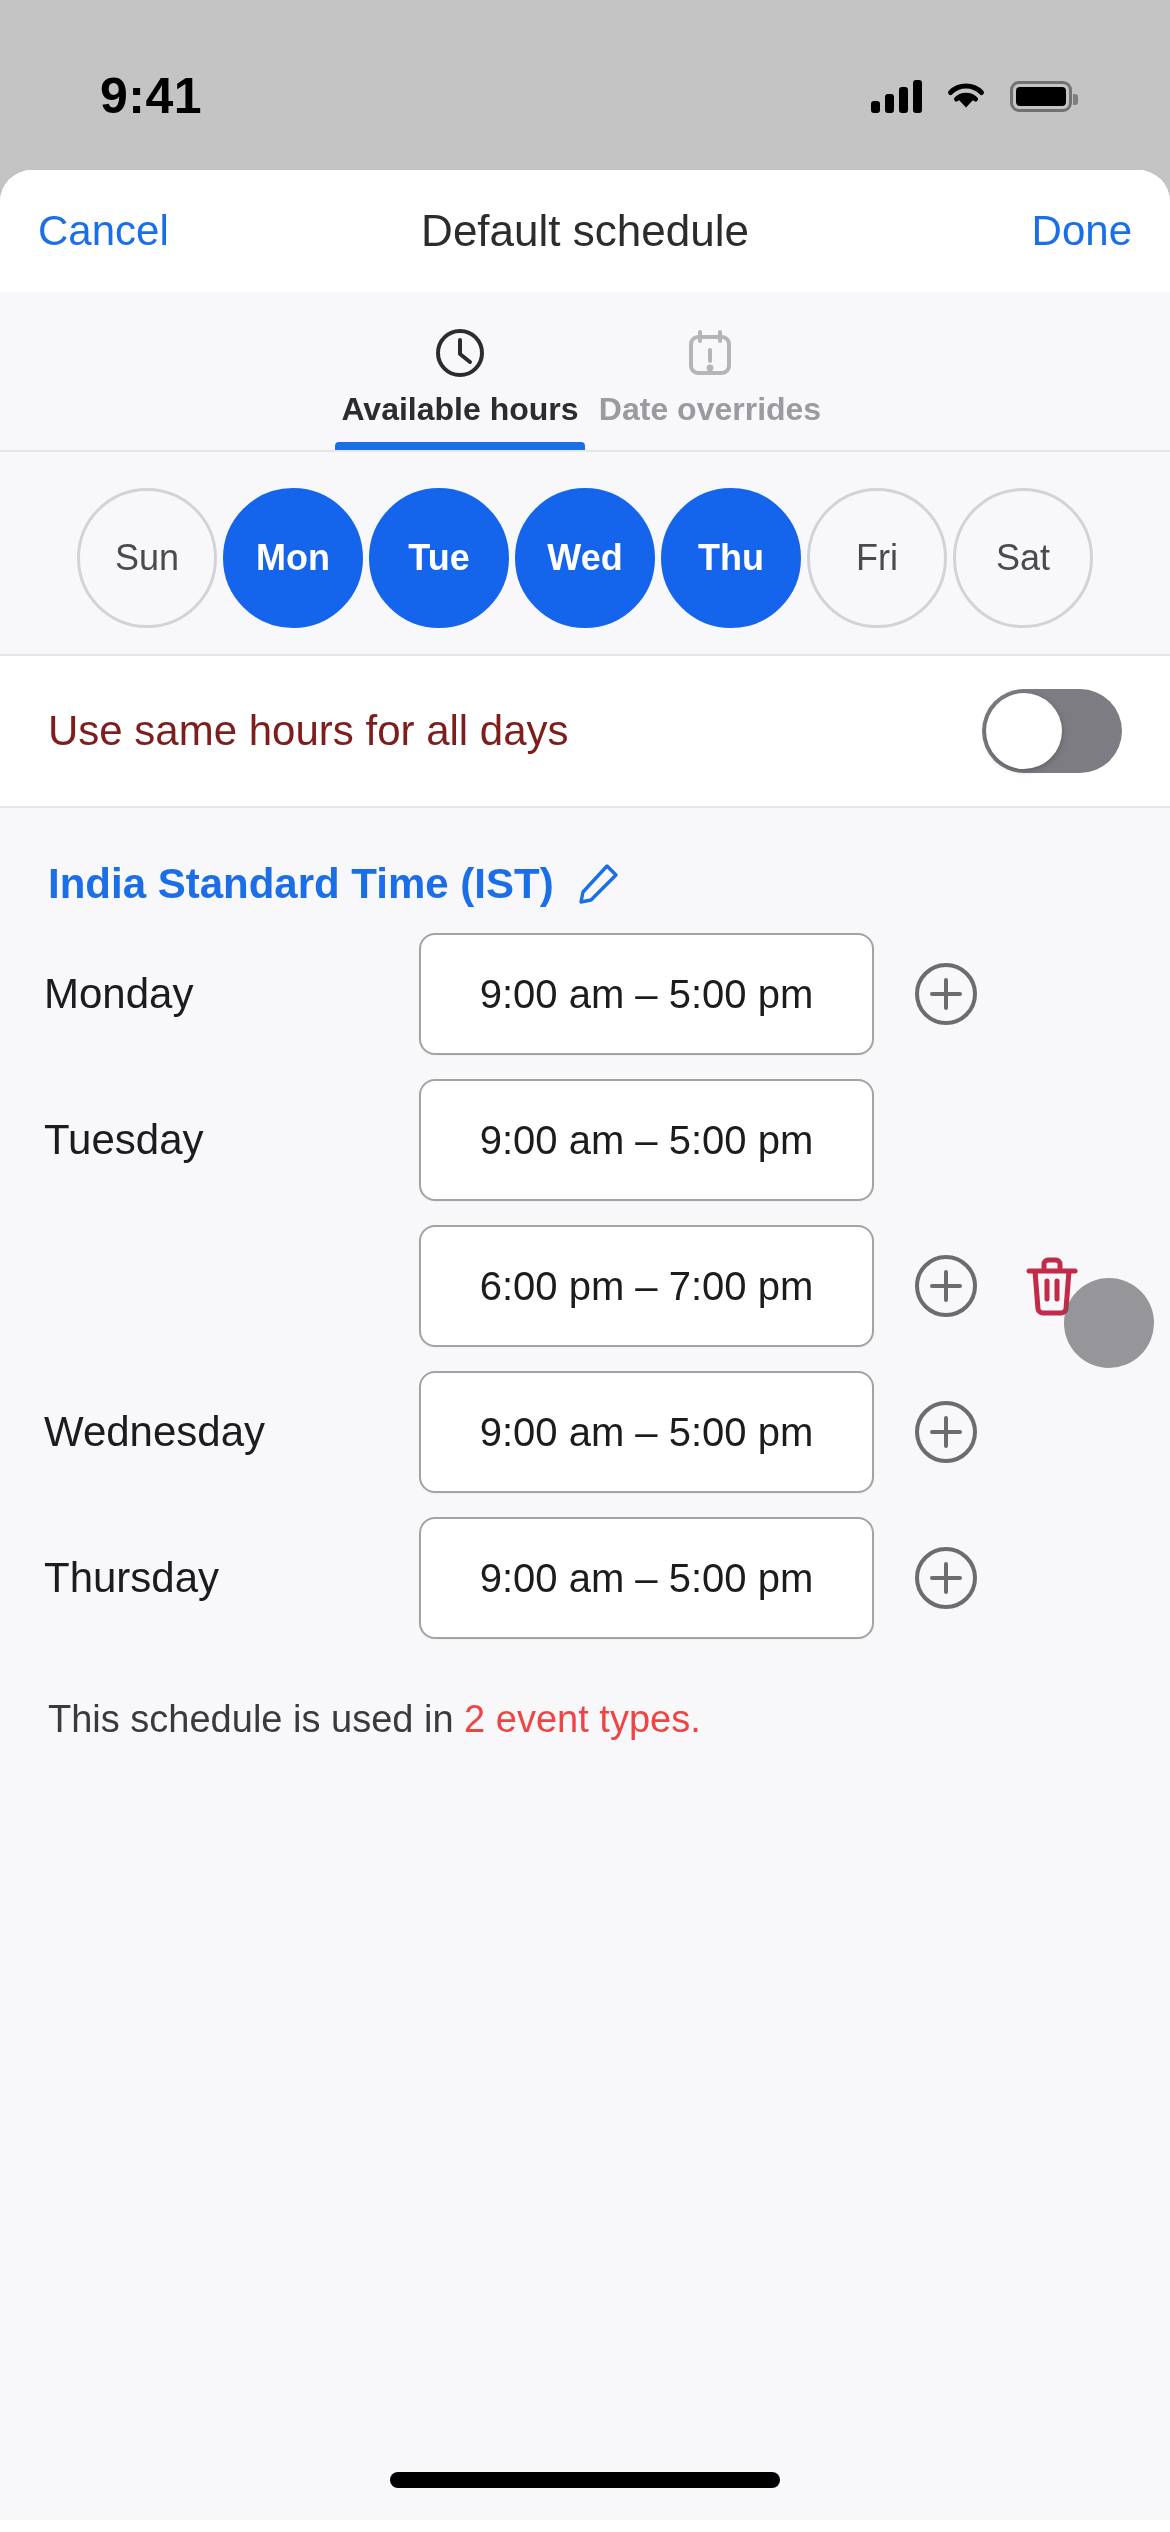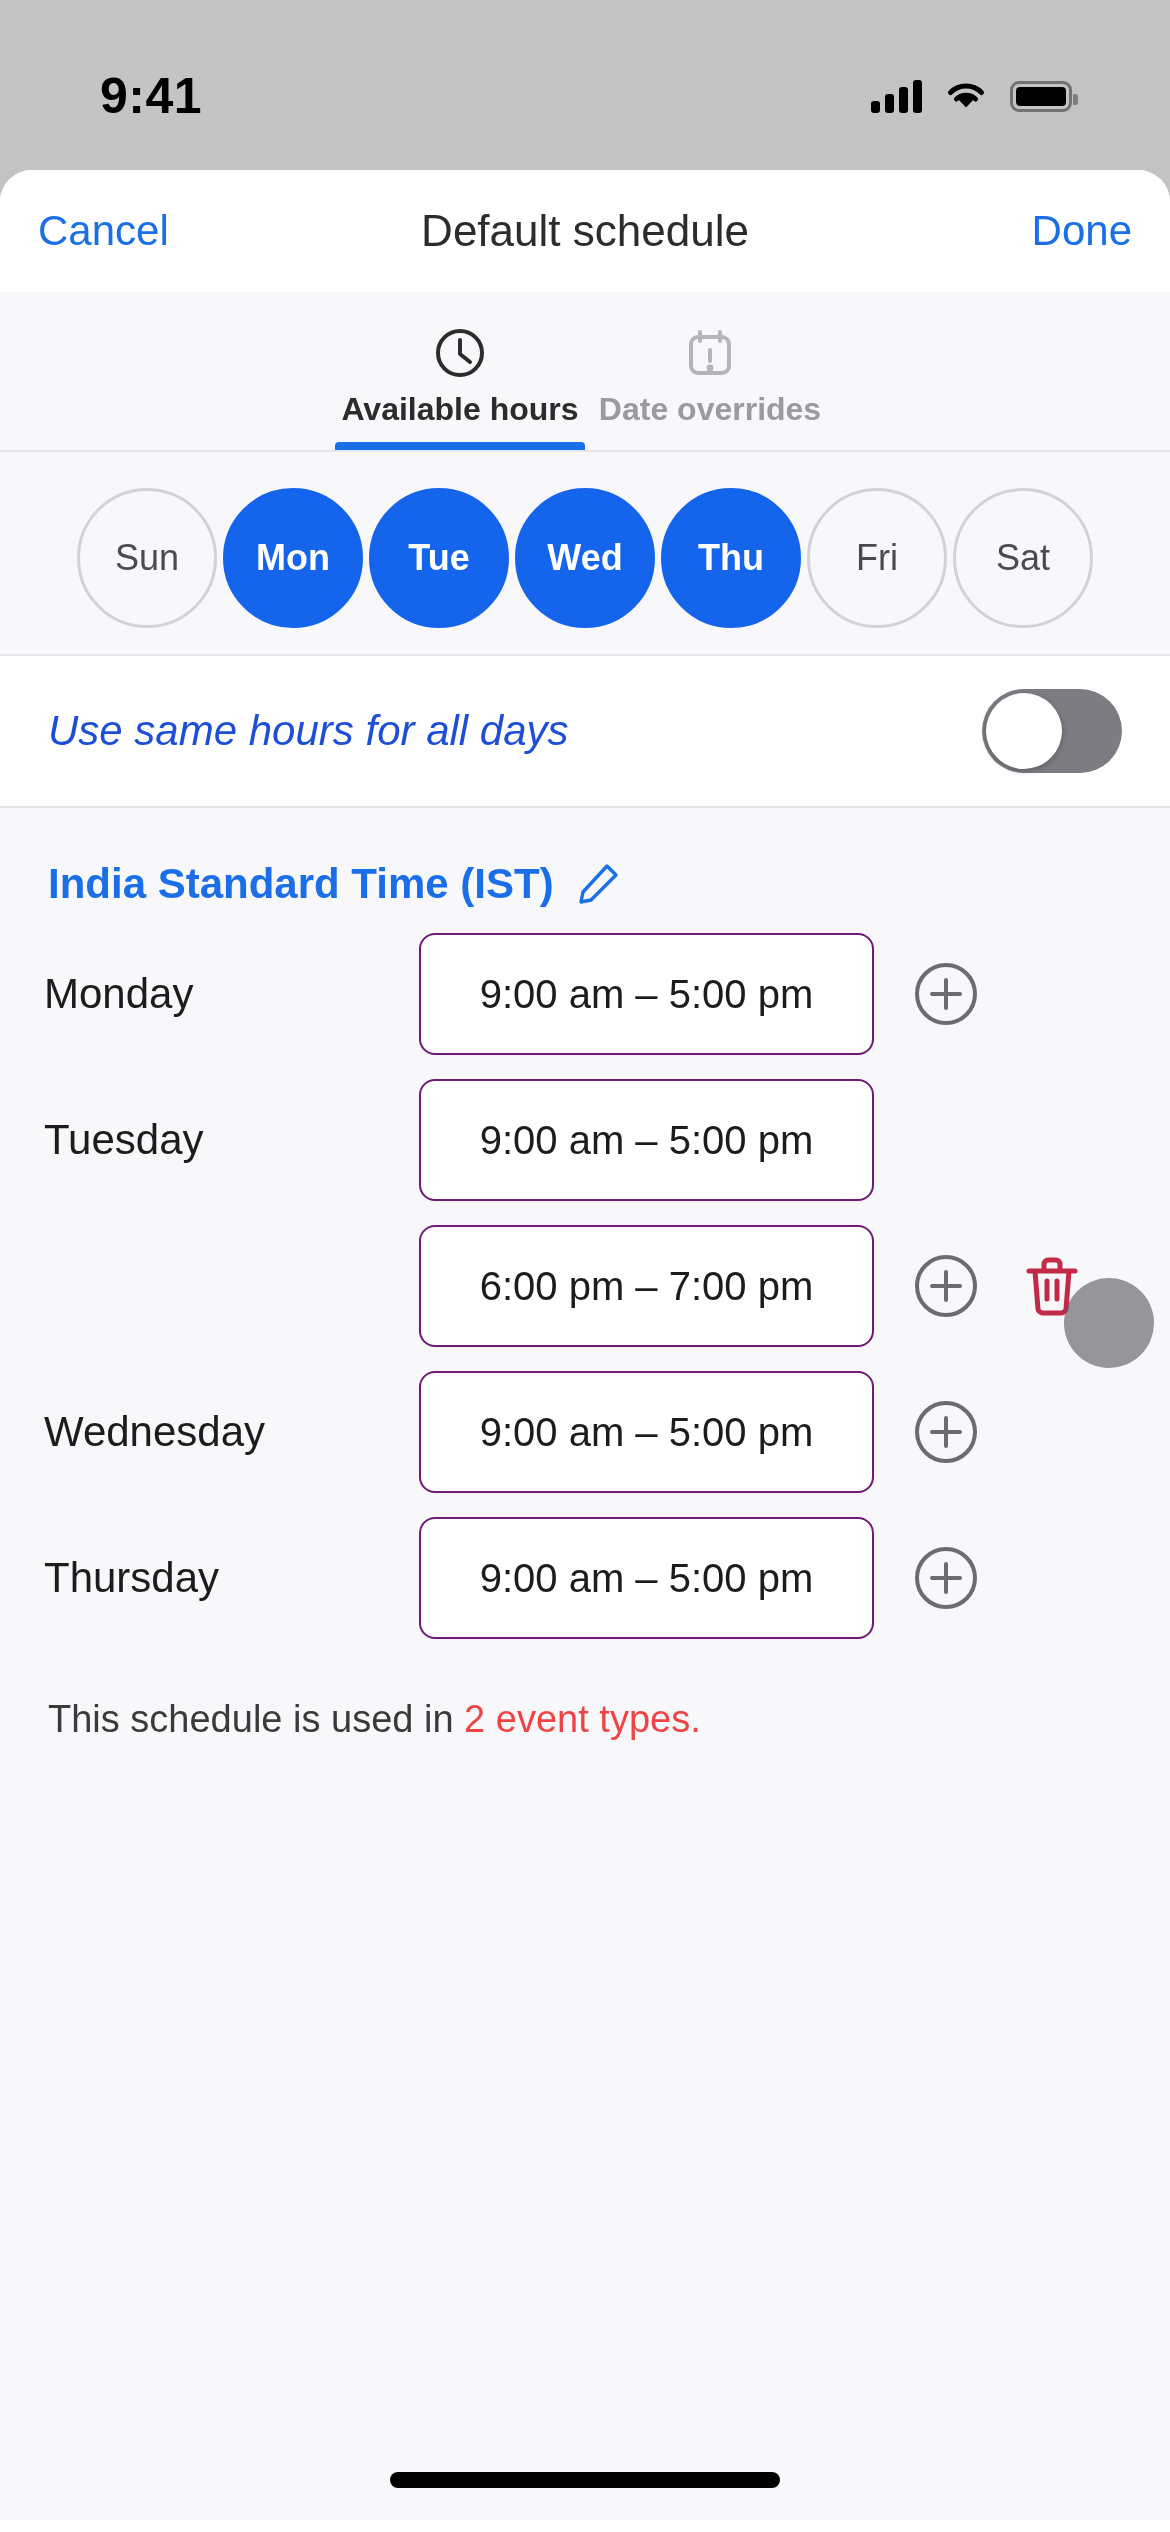"Use same hours for all" .toggle-label { color: #1d4ed8 -> #7f1d1d; font-style: italic -> none }
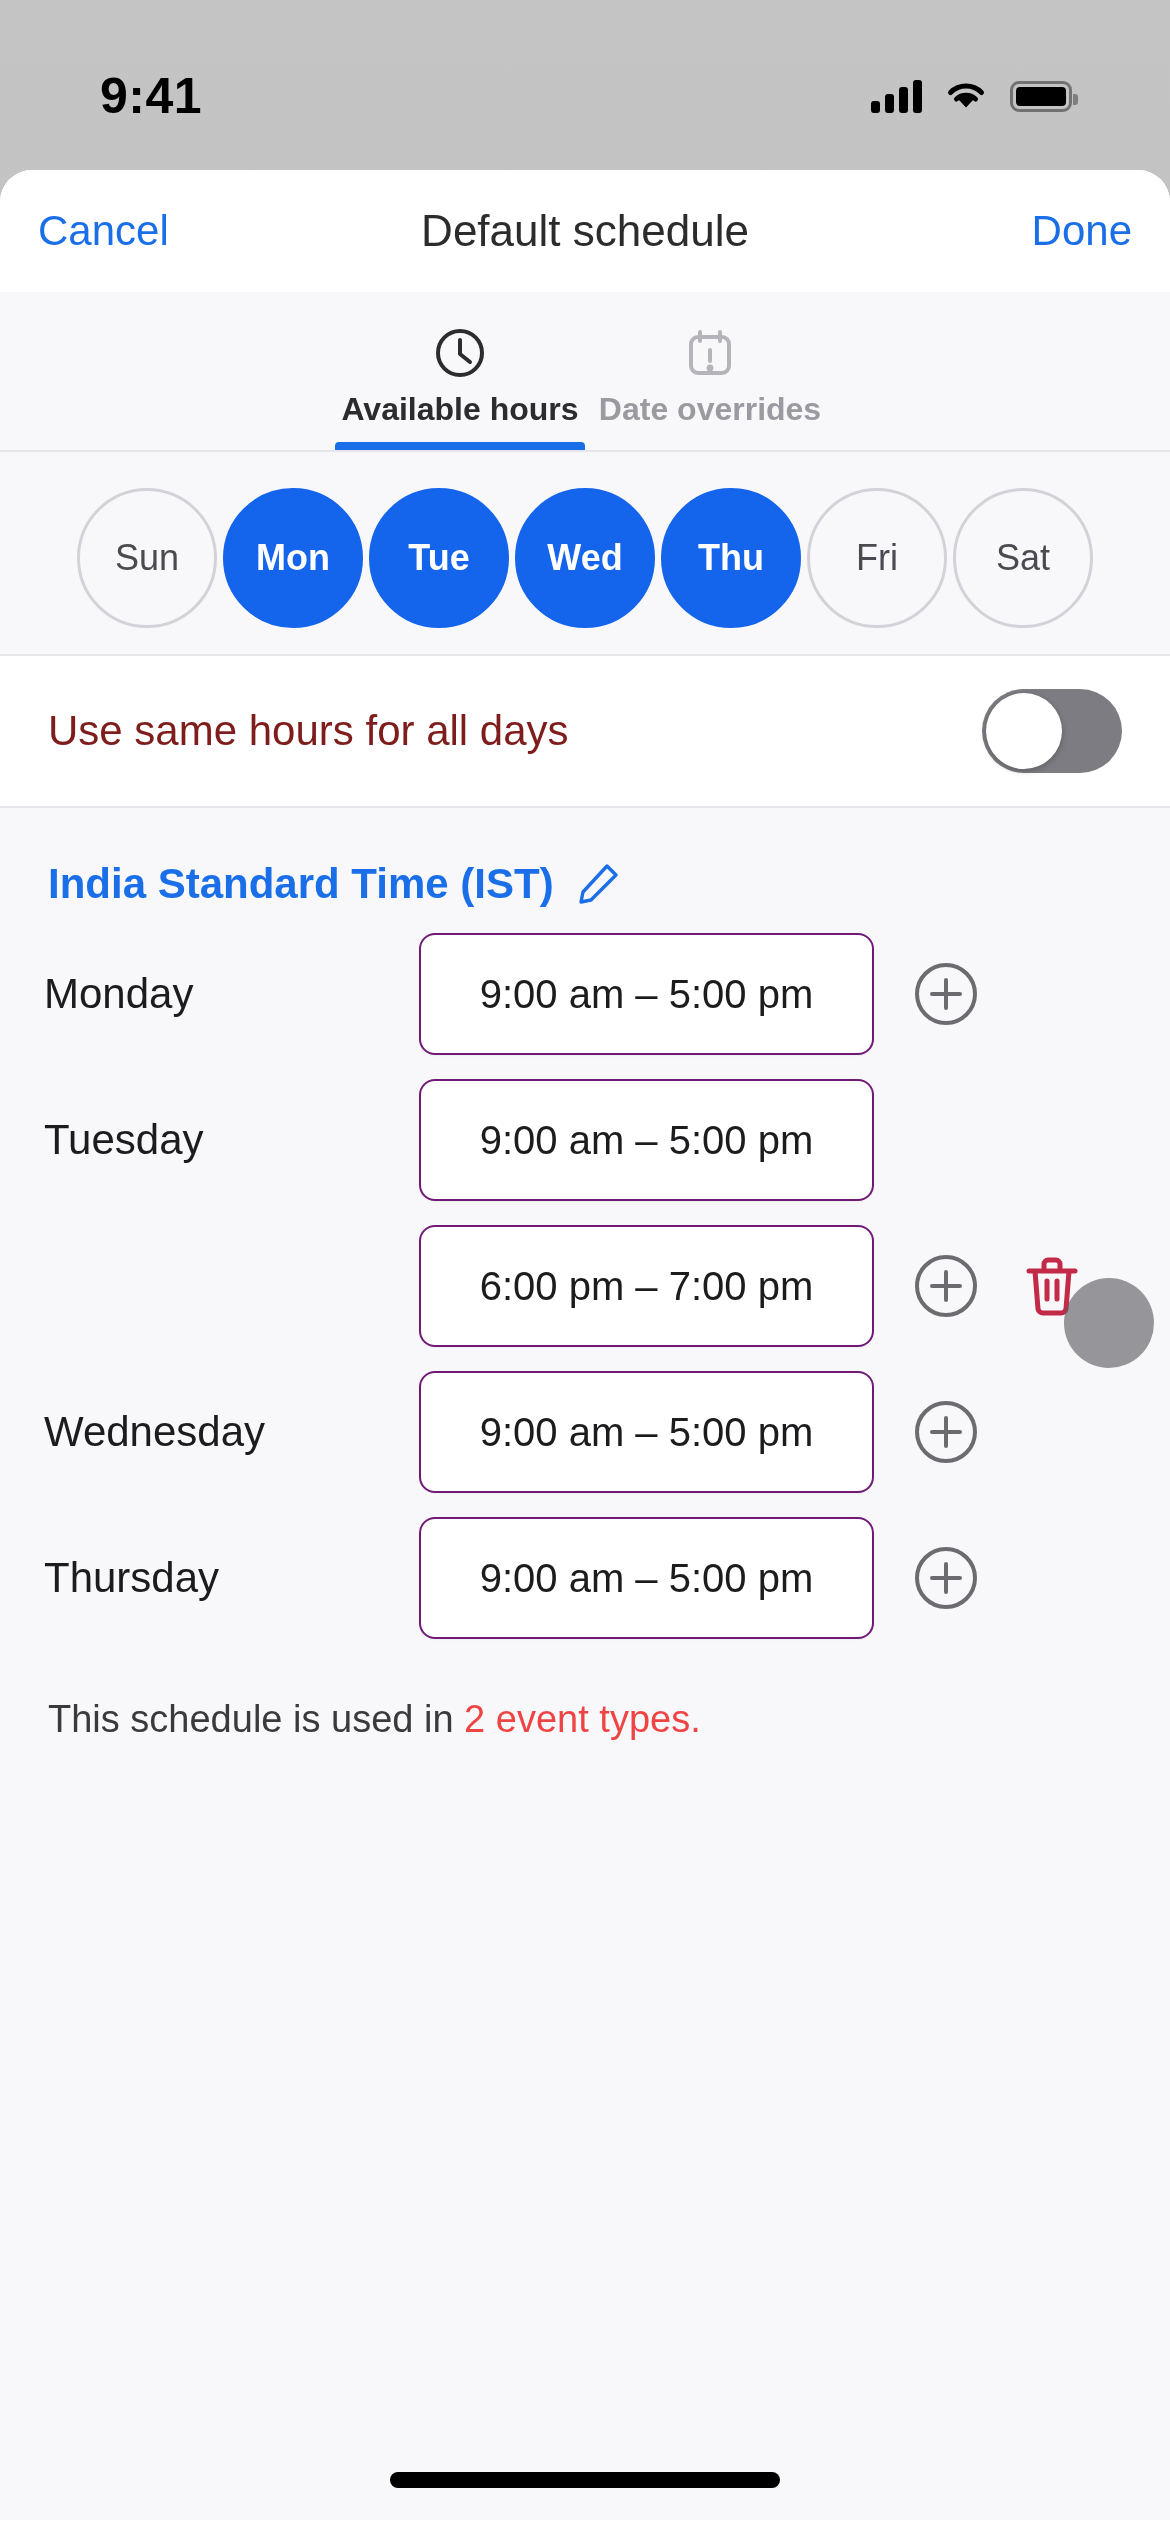"9:00 am – 5:00 pm" .time-pill { border: 2px solid #701a75 -> 2px solid #a3a3a3 }
